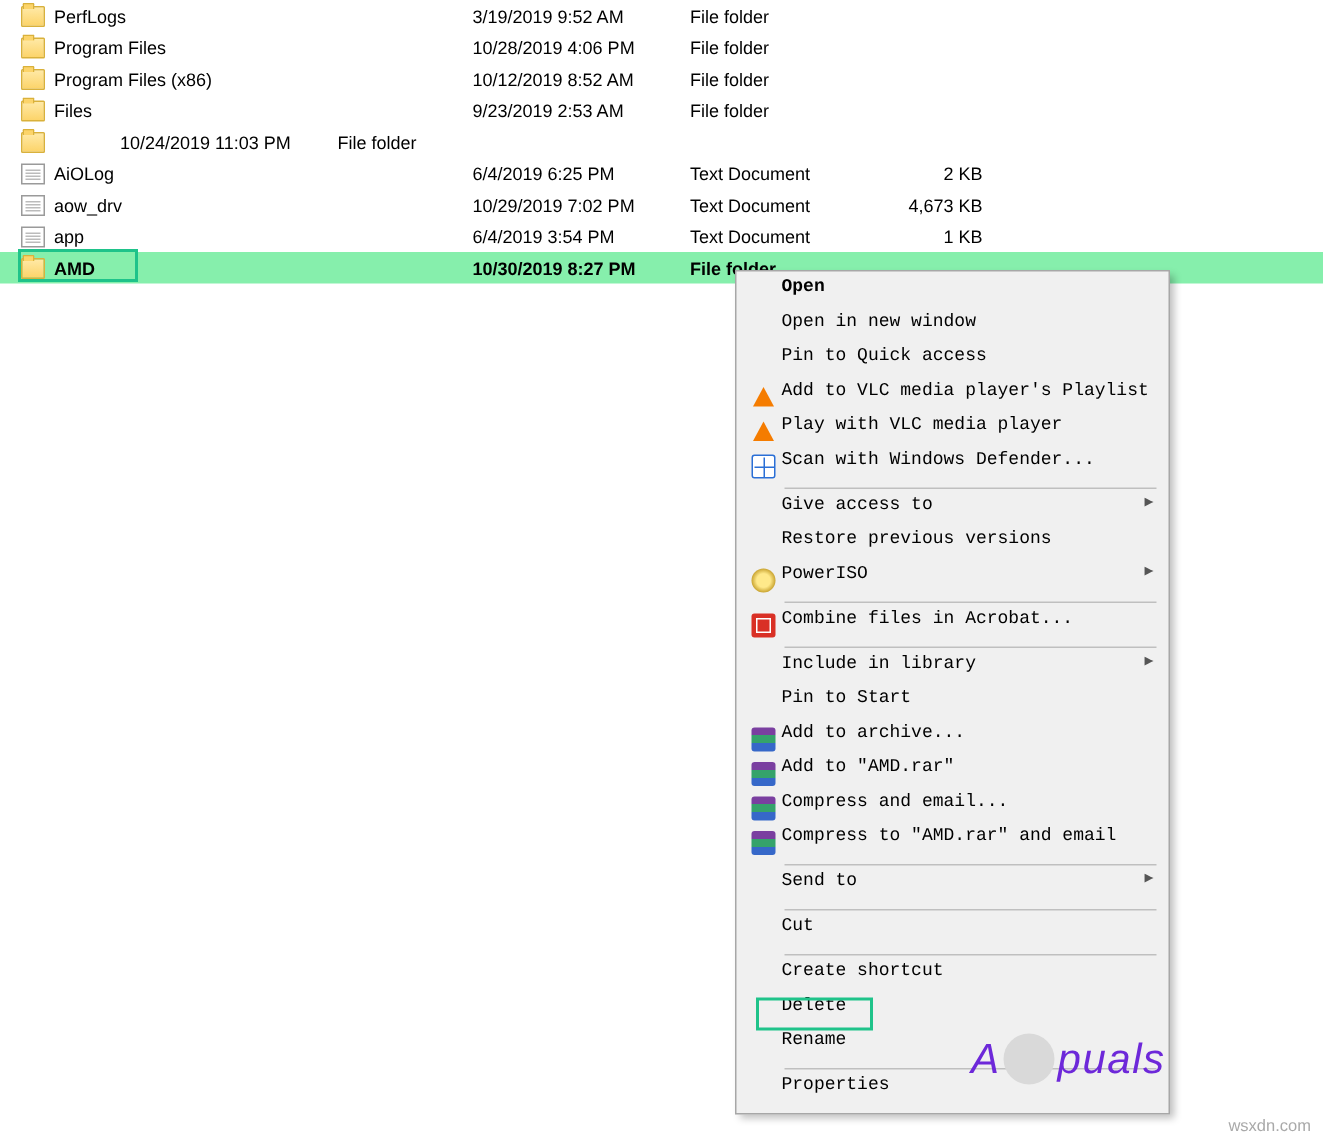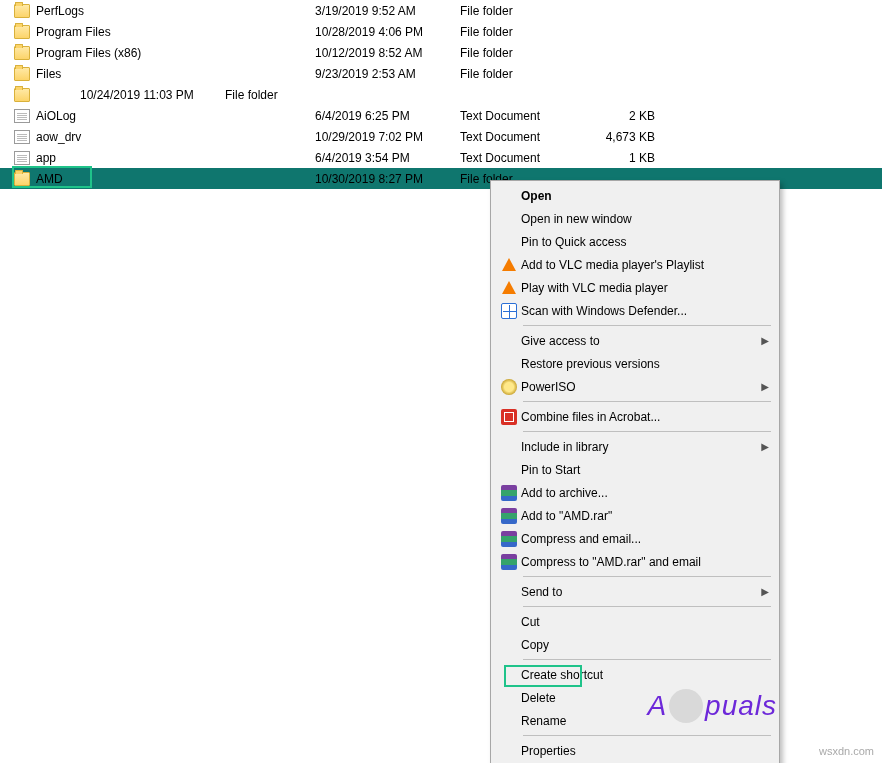"AMD" .row.selected { background: #0f766e -> #86efac; font-weight: none -> bold }
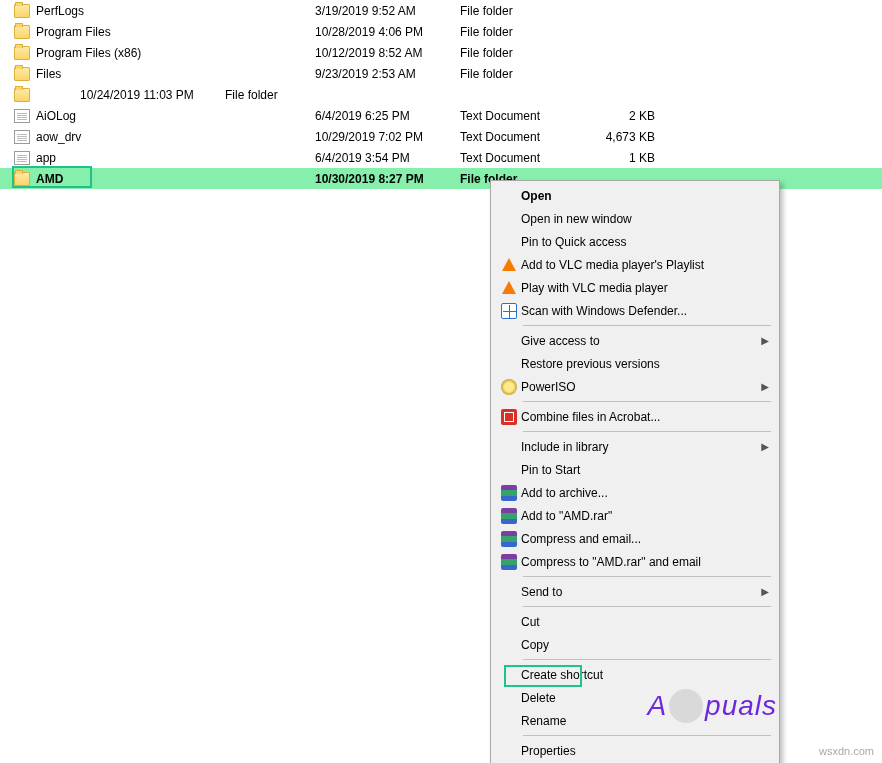"Open" .mi { align-items: center -> none; font-family: none -> Liberation Mono, monospace }
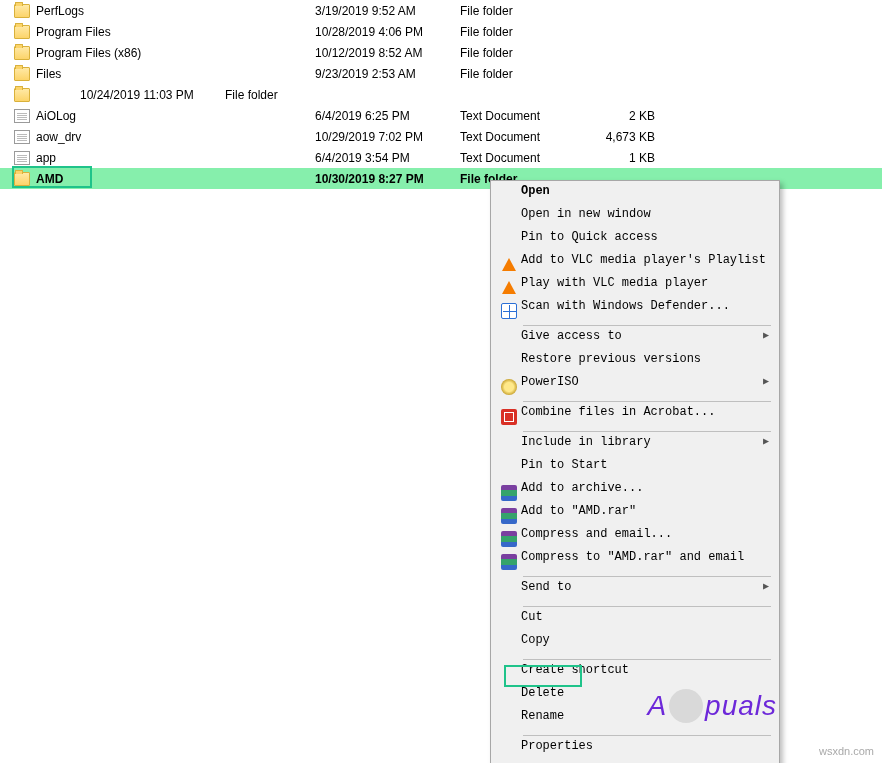"Copy" div.mi { html: <div> <span></span> <span>Copy</span> </div> -> none }
